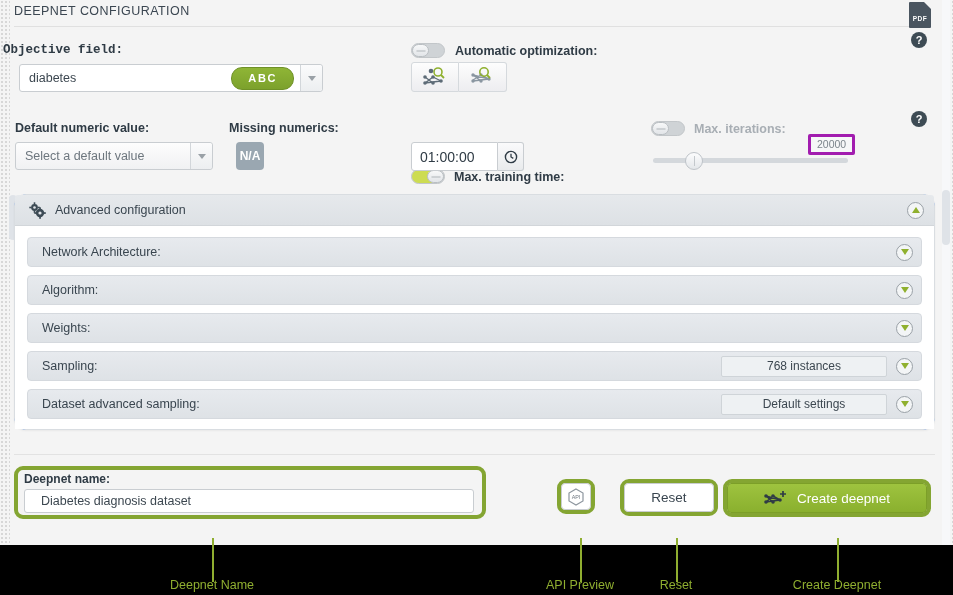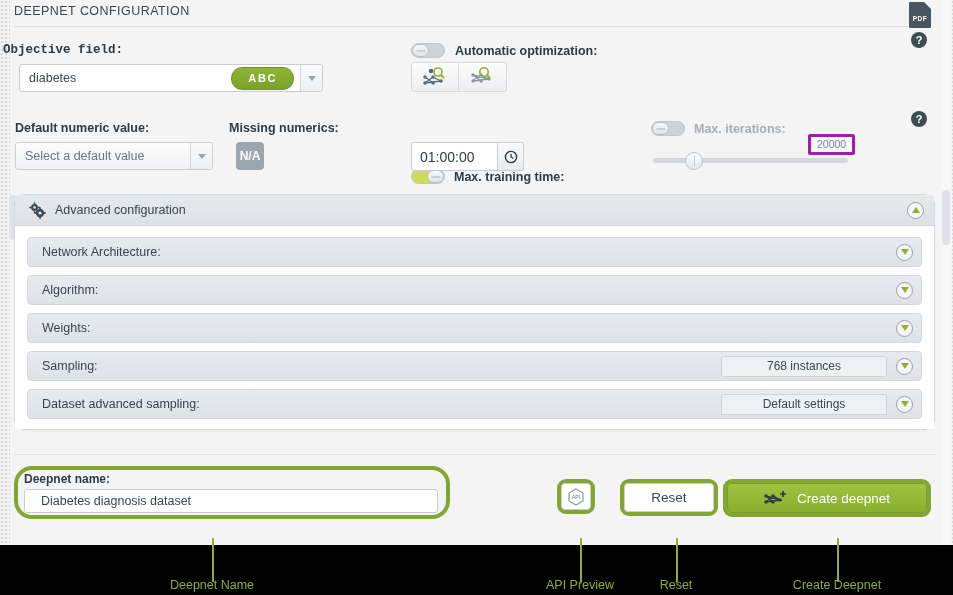"Deepnet name:" .name-hl { border-radius: 18px -> 9px; width: 436px -> 472px }
